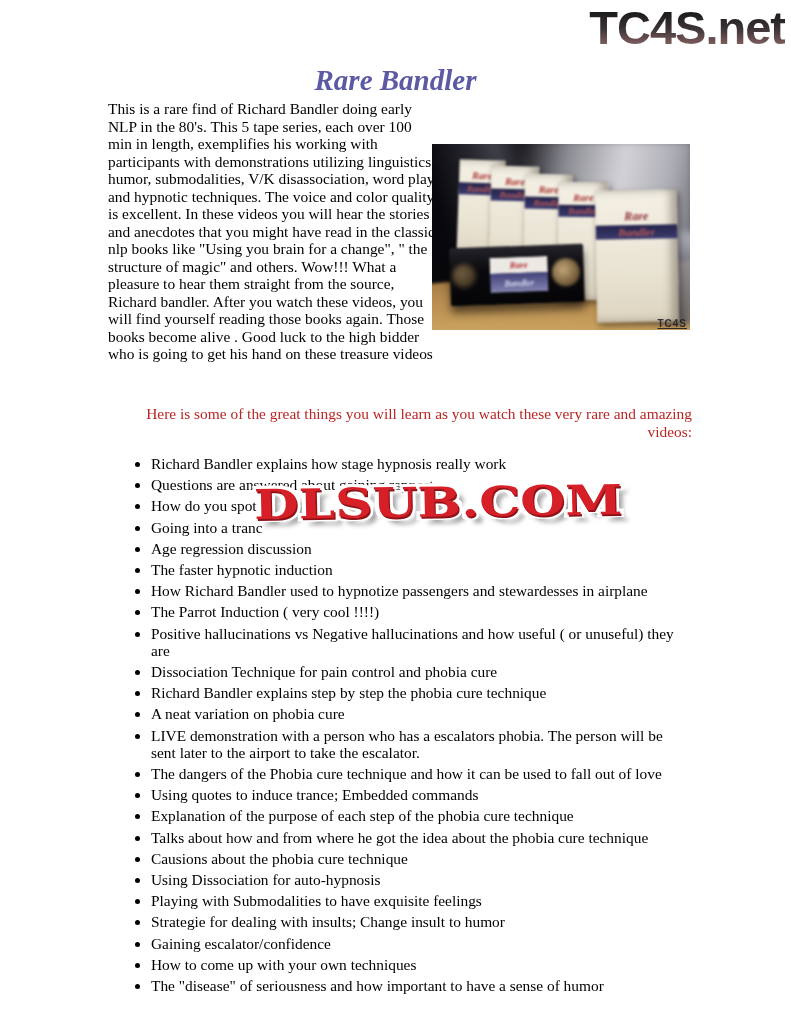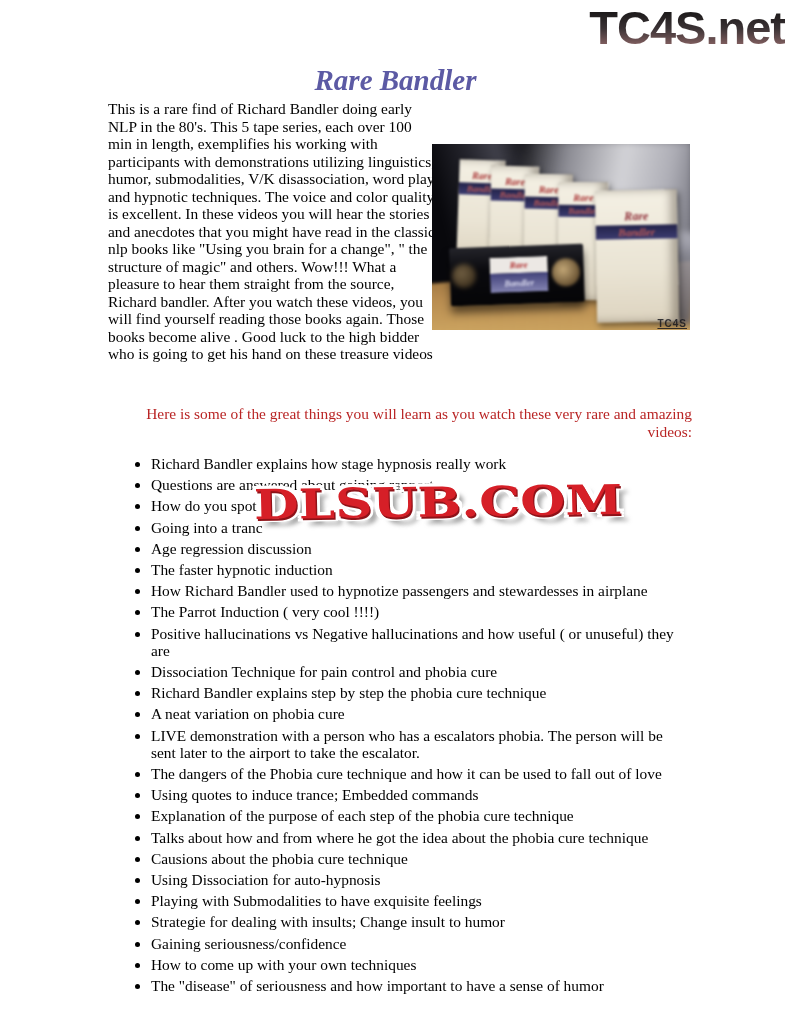"Gaining seriousness/confidence" li { text: seriousness/confidence -> escalator/confidence }
